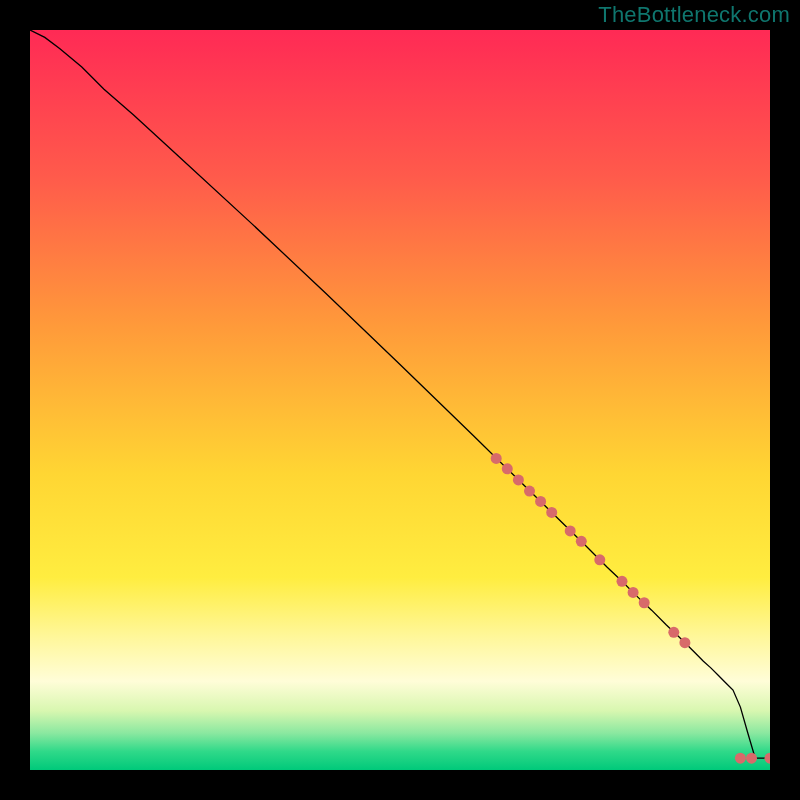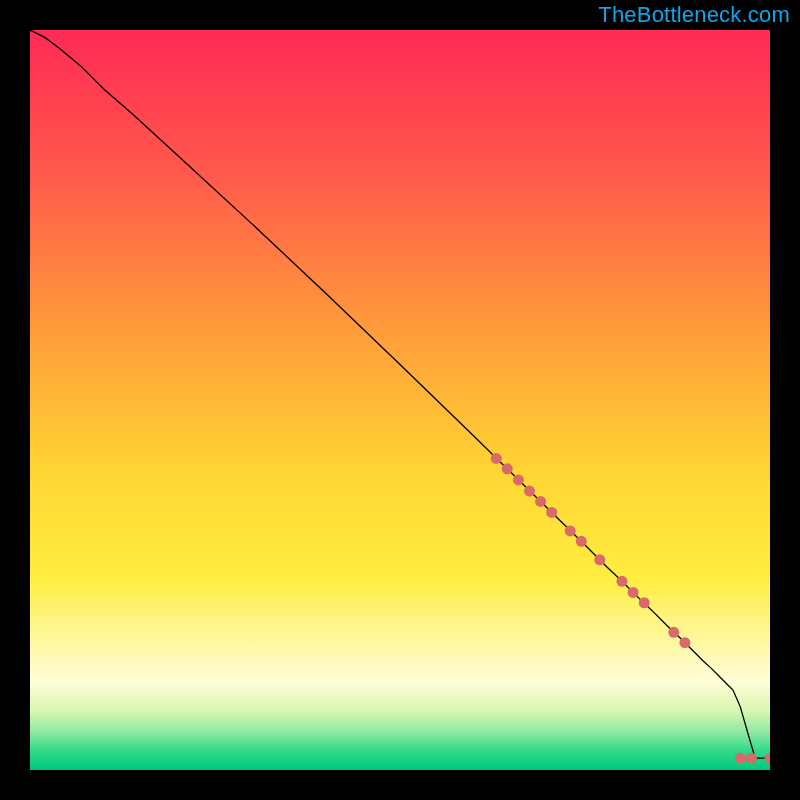"TheBottleneck.com" .watermark { color: #0ea5e9 -> #0f766e }
